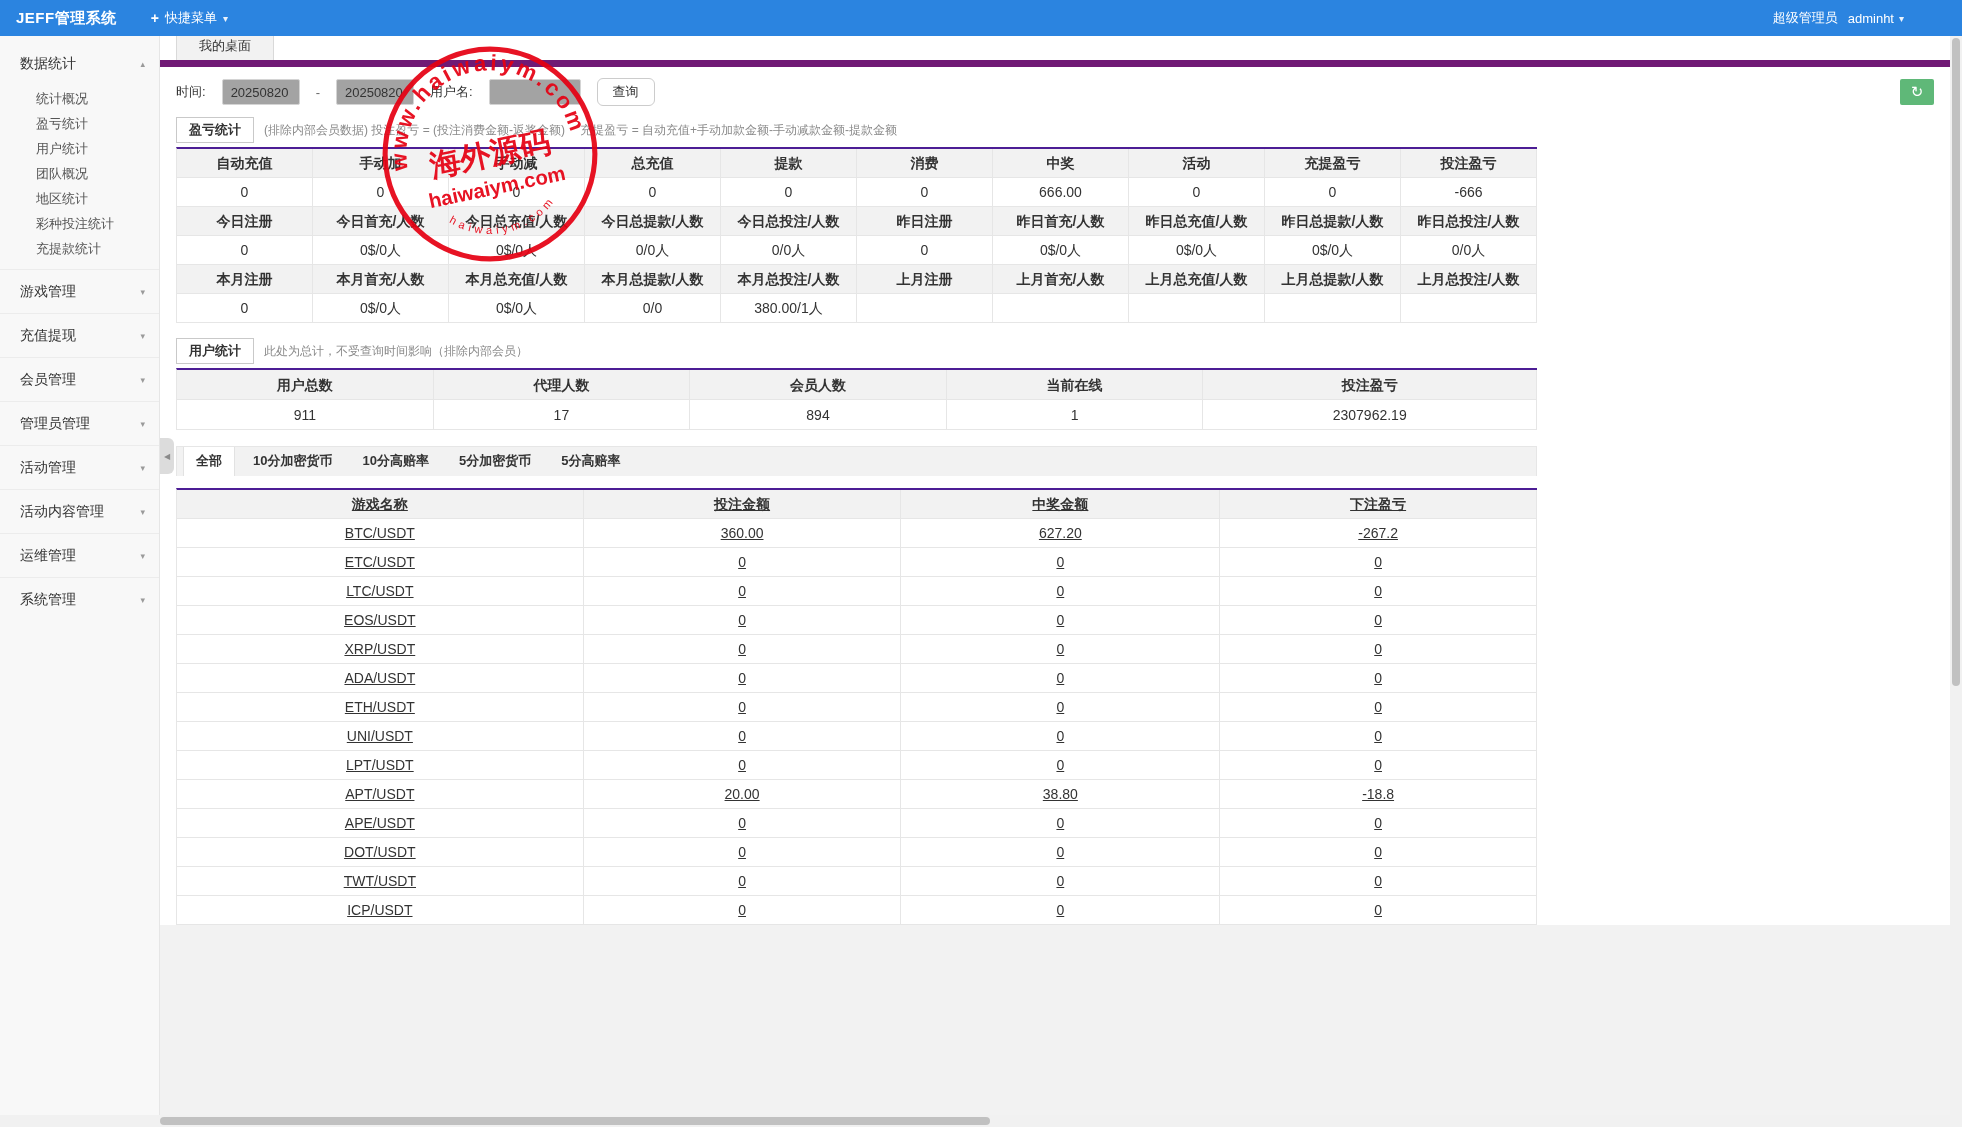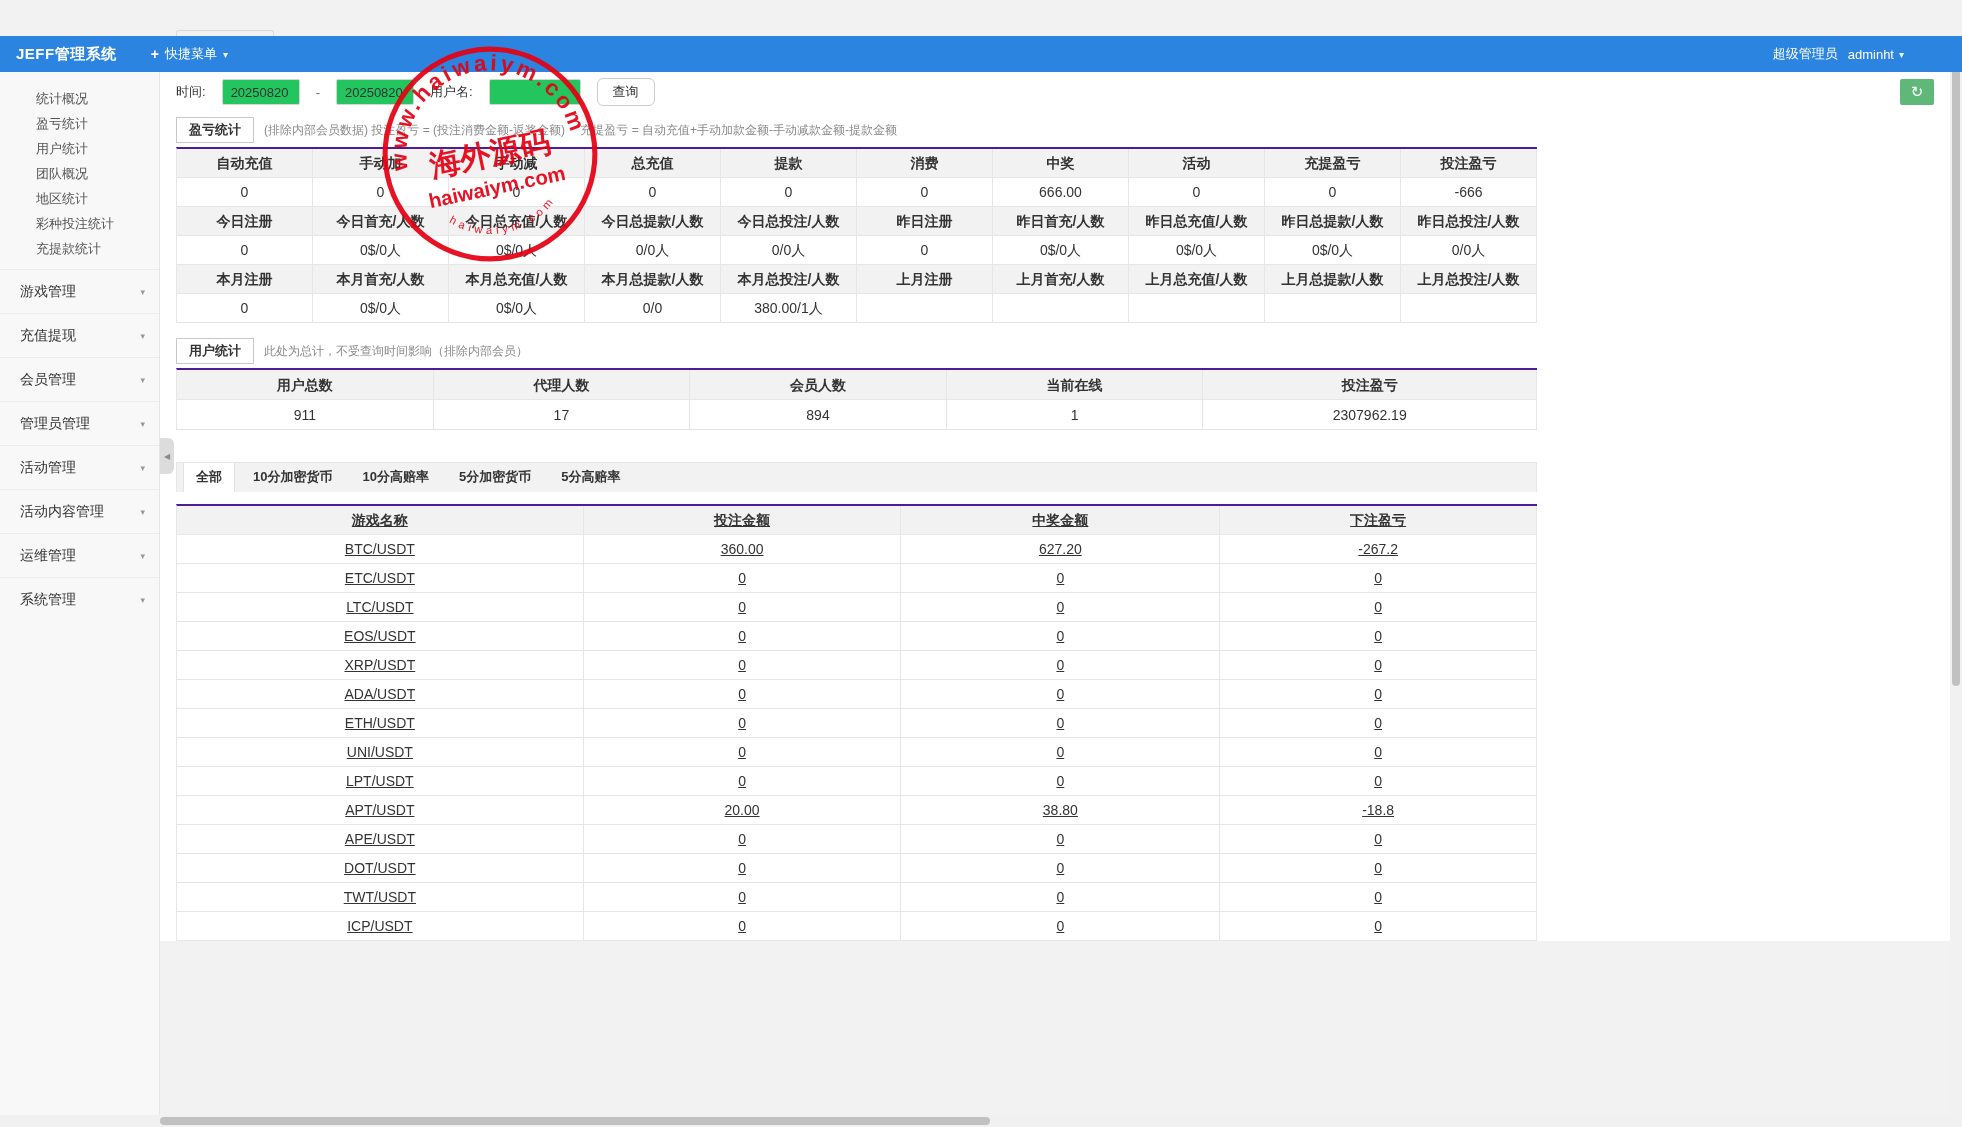"JEFF管理系统" .topbar { margin-top: 36px -> none }
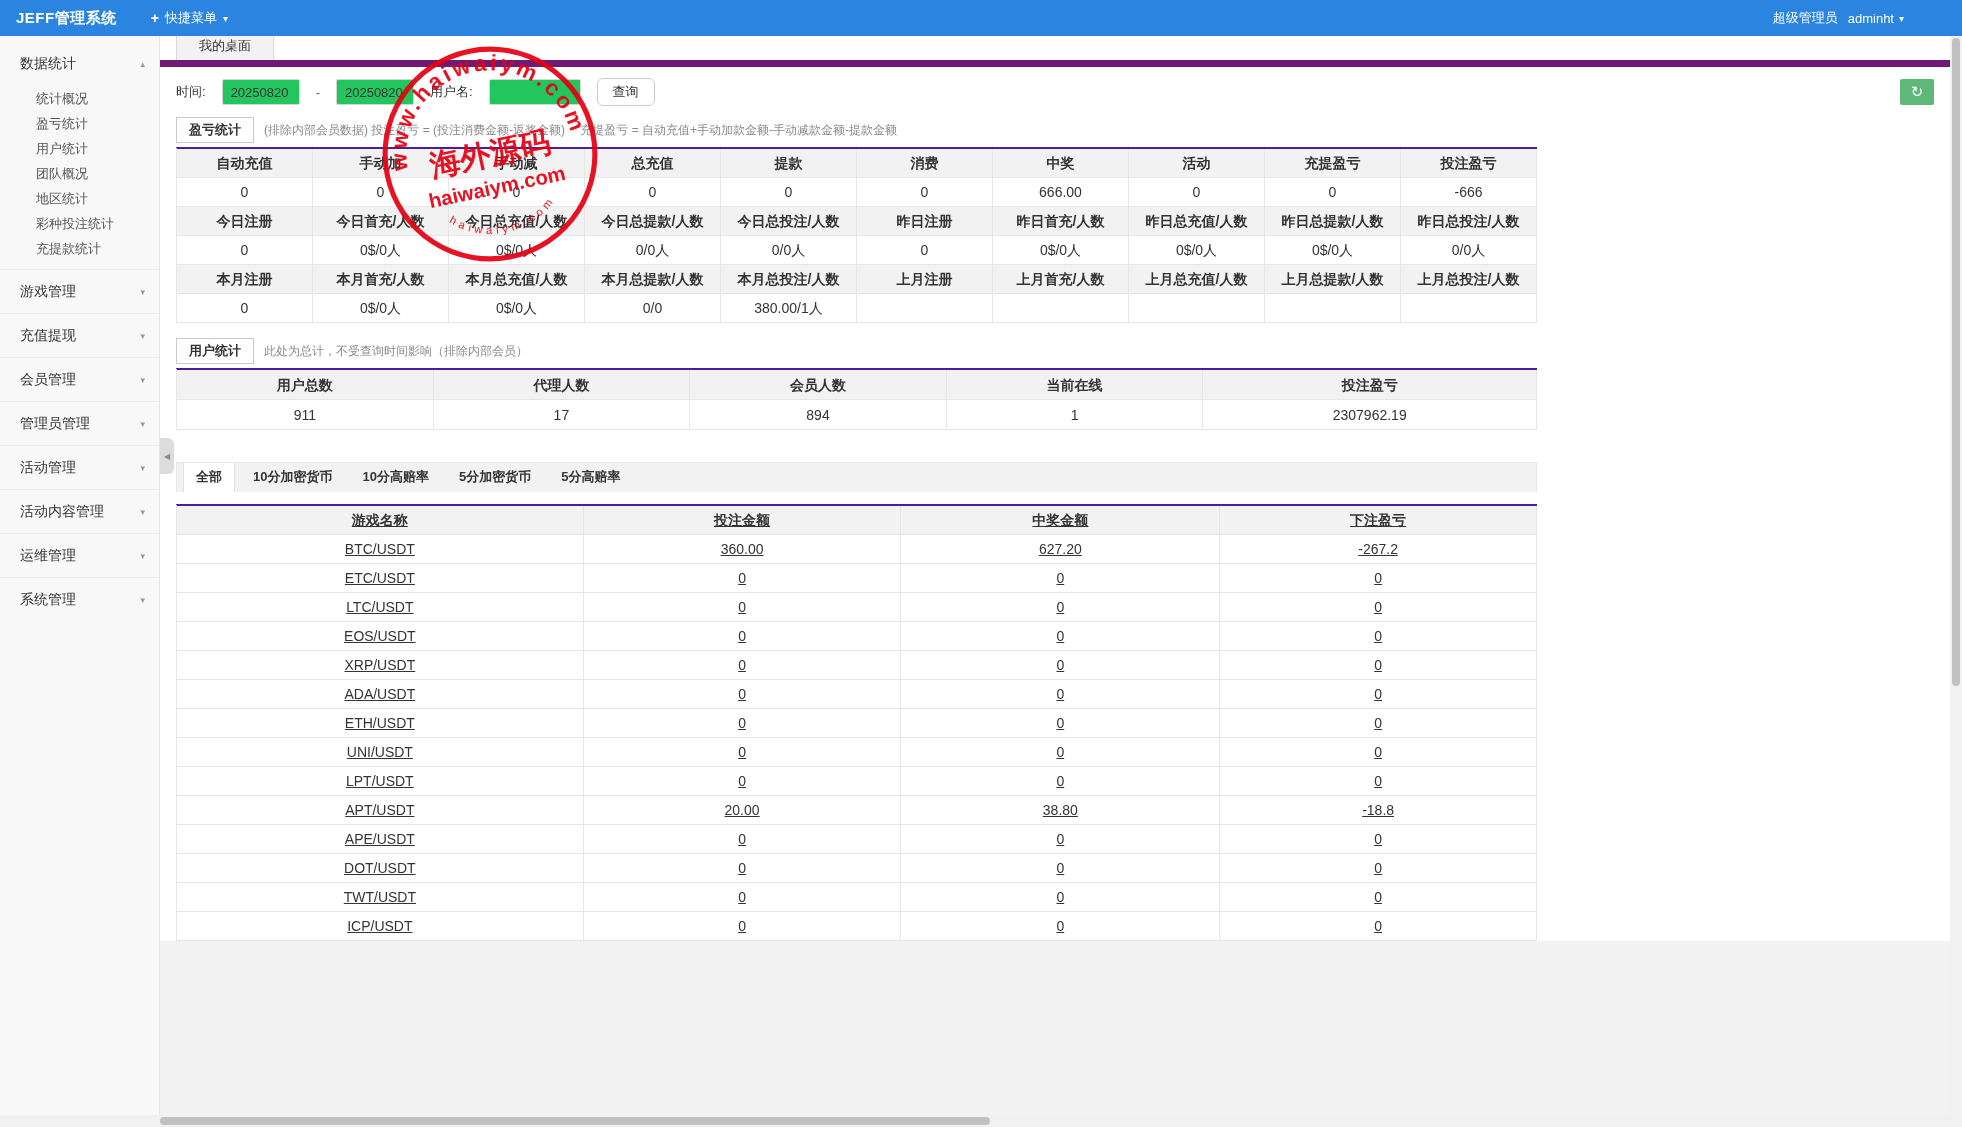"20250820" .inp { background: #22c55e -> #a3a3a3 }
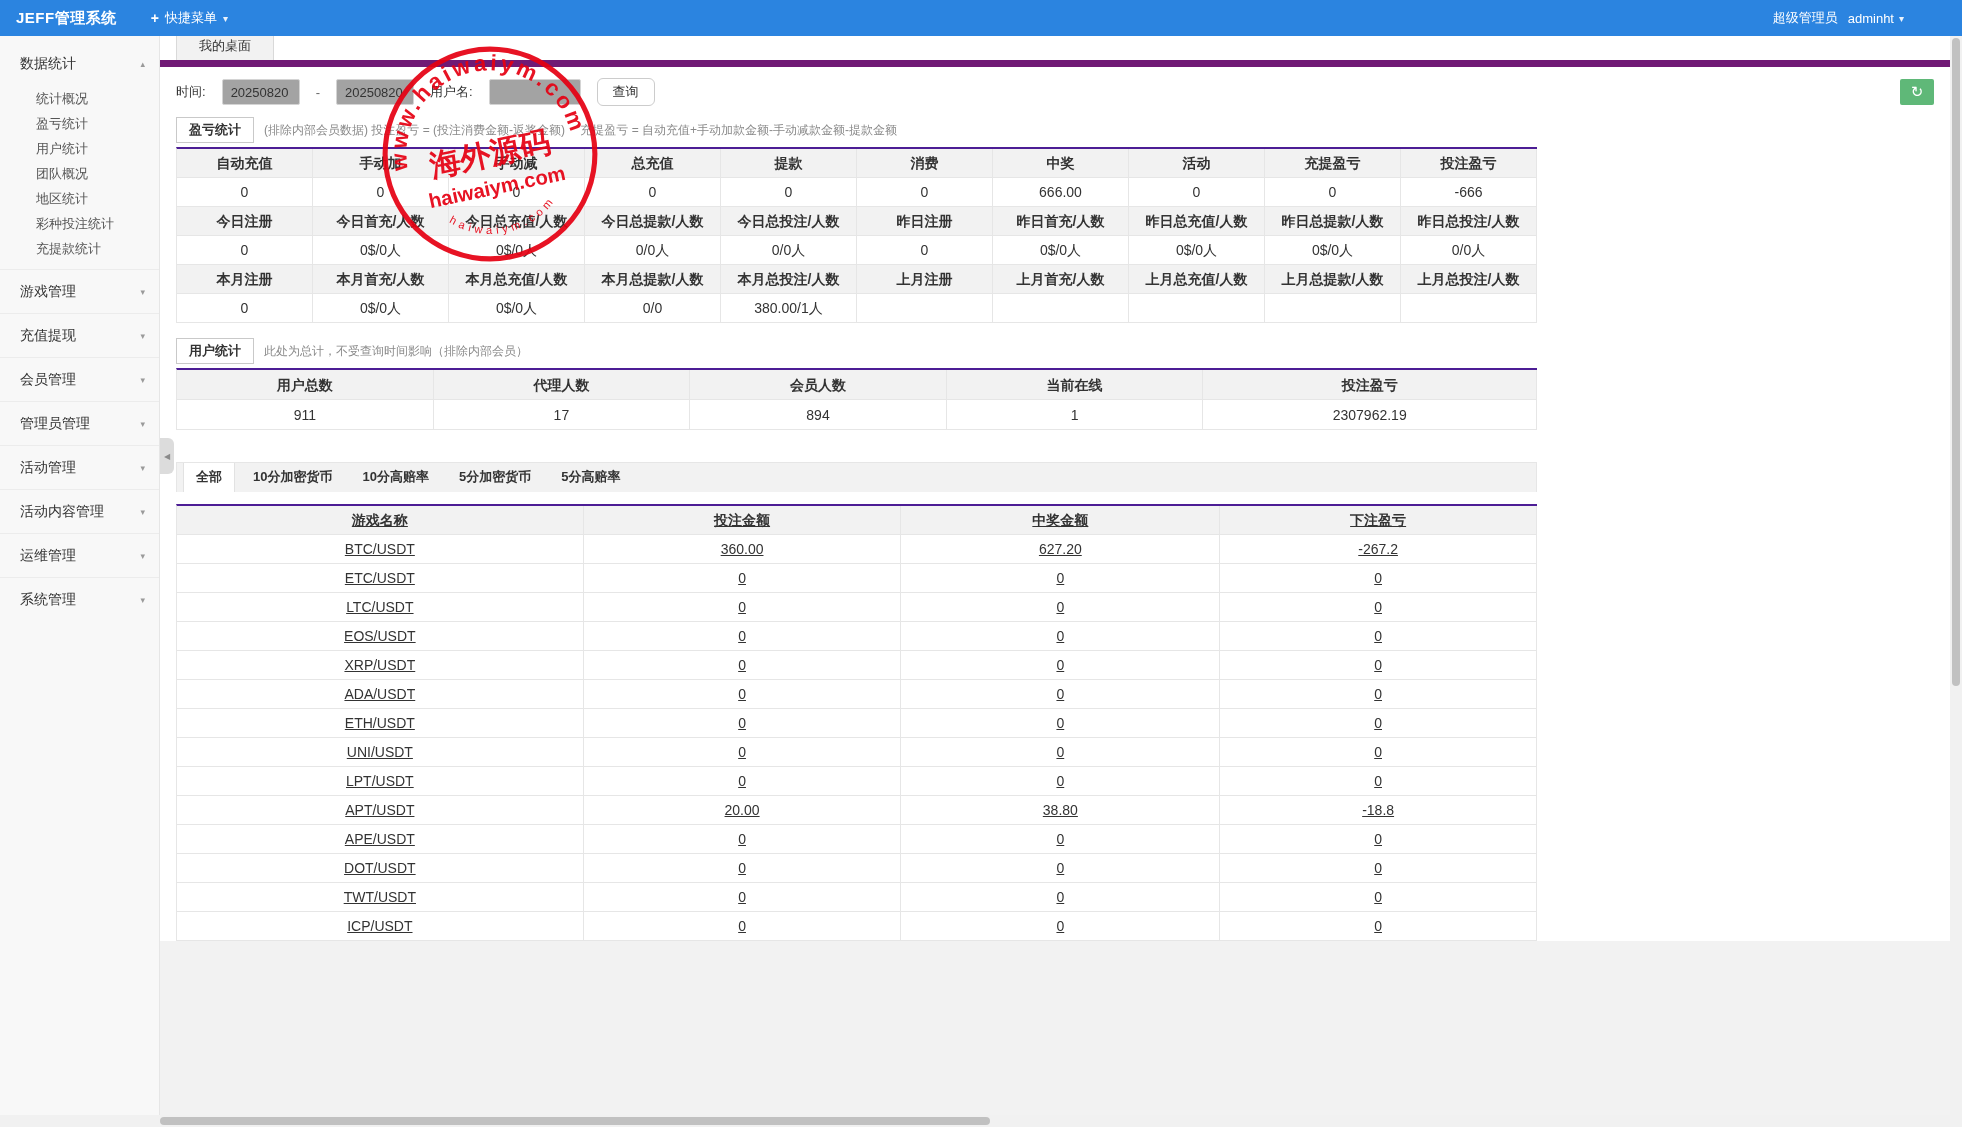"全部" .game-tabs { margin-top: 32px -> 16px }
